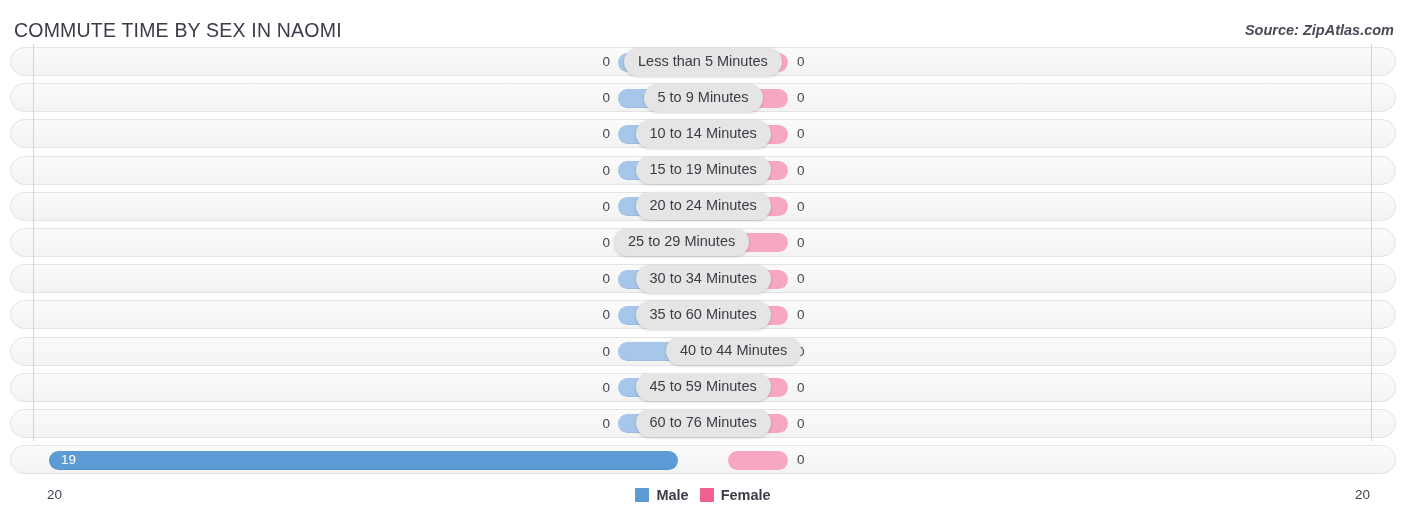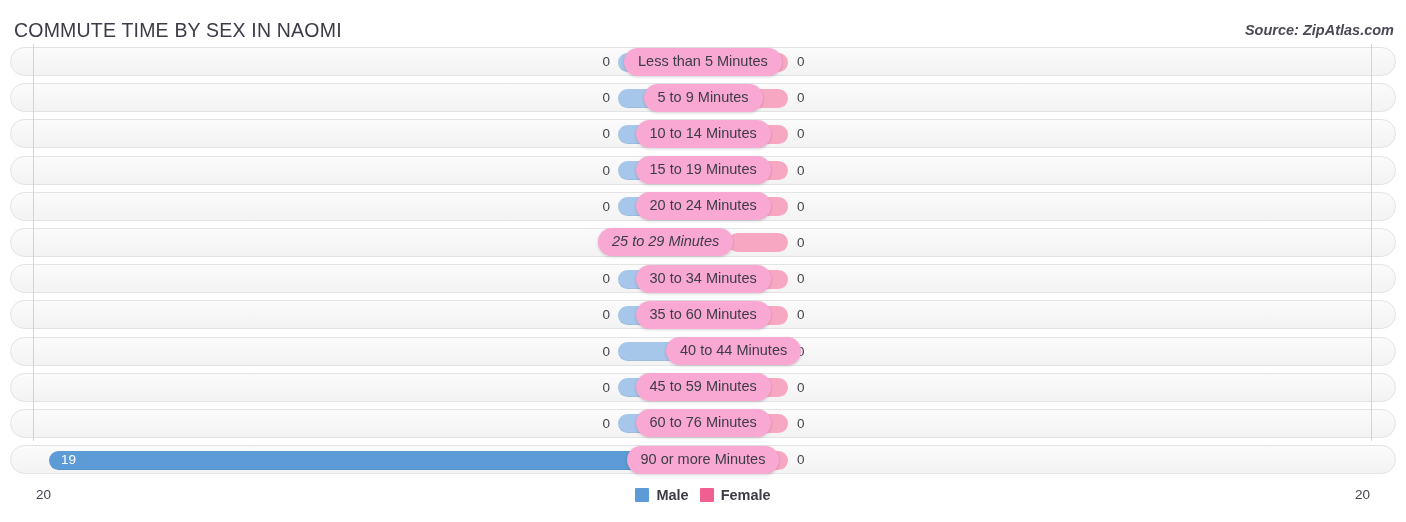"Less than 5 Minutes" .label-pill { background: #f9a8d4 -> #e5e5e5 }
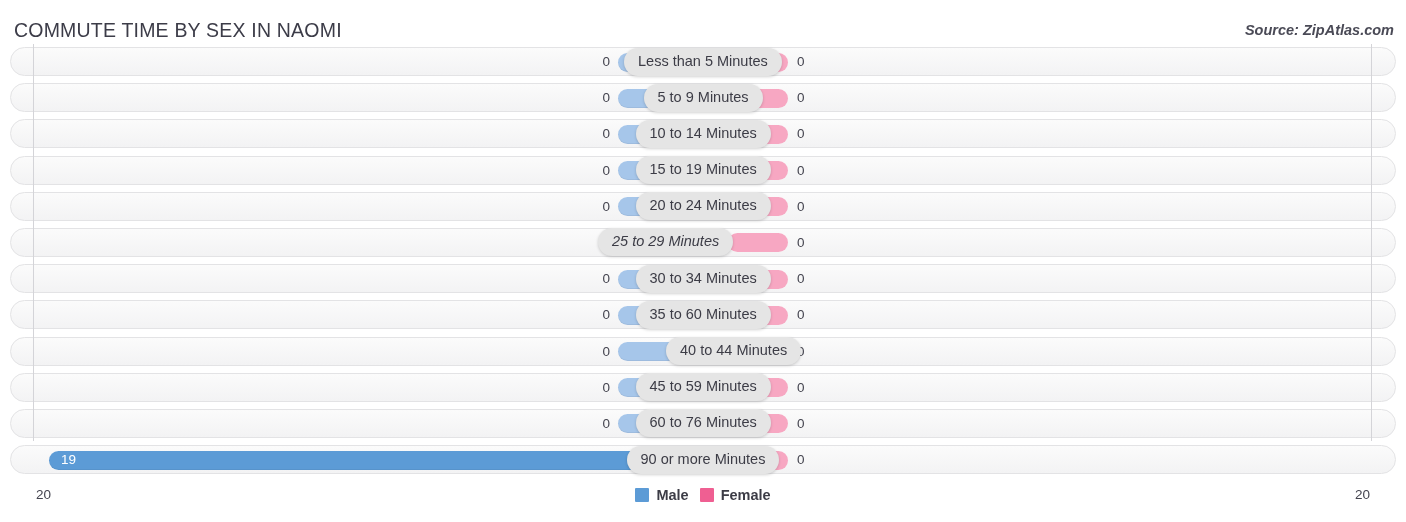"25 to 29 Minutes" div.label-pill { font-style: italic -> none; left: 598px -> 614px }
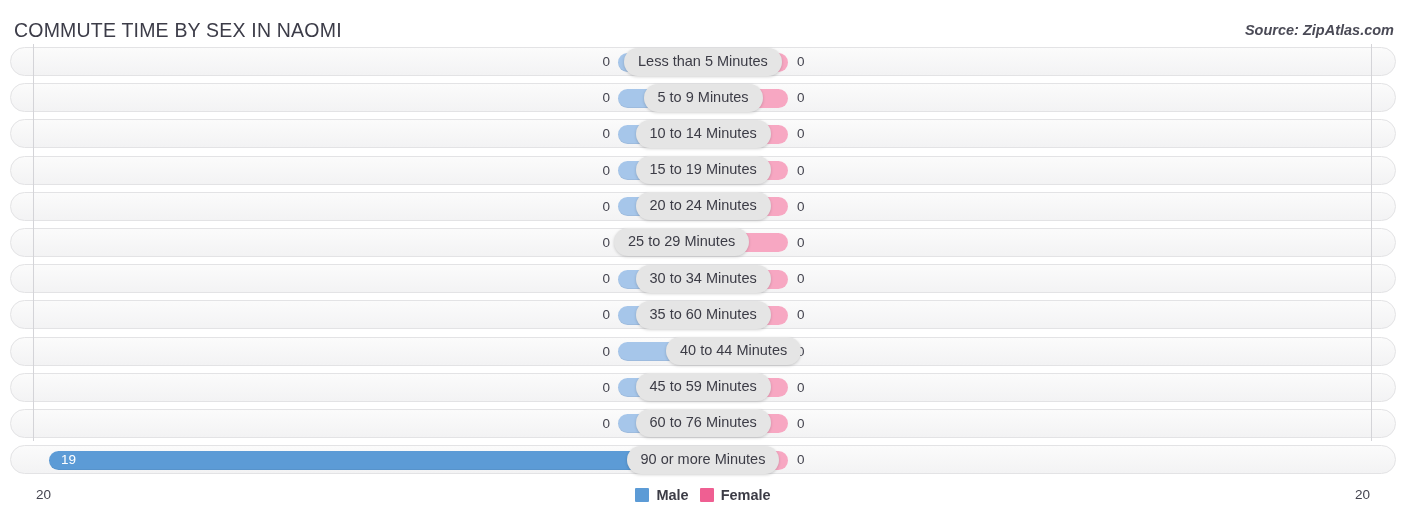"90 or more Minutes" div.label-pill { html: <div>90 or more Minutes</div> -> none }
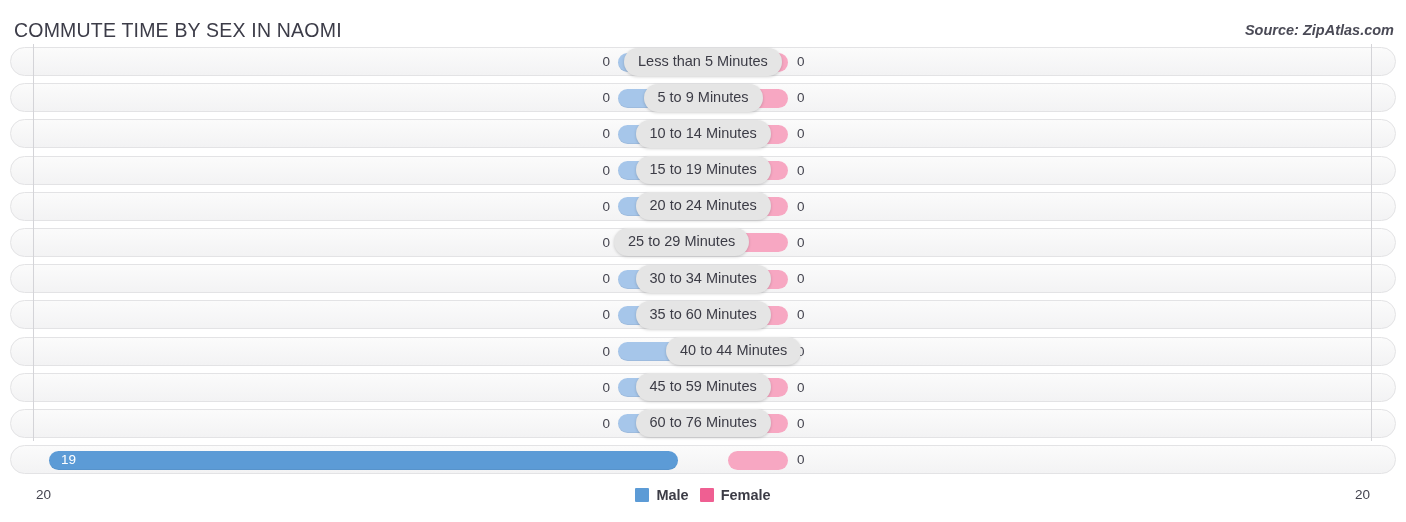"20" .axis-label { margin-left: none -> 11px }
